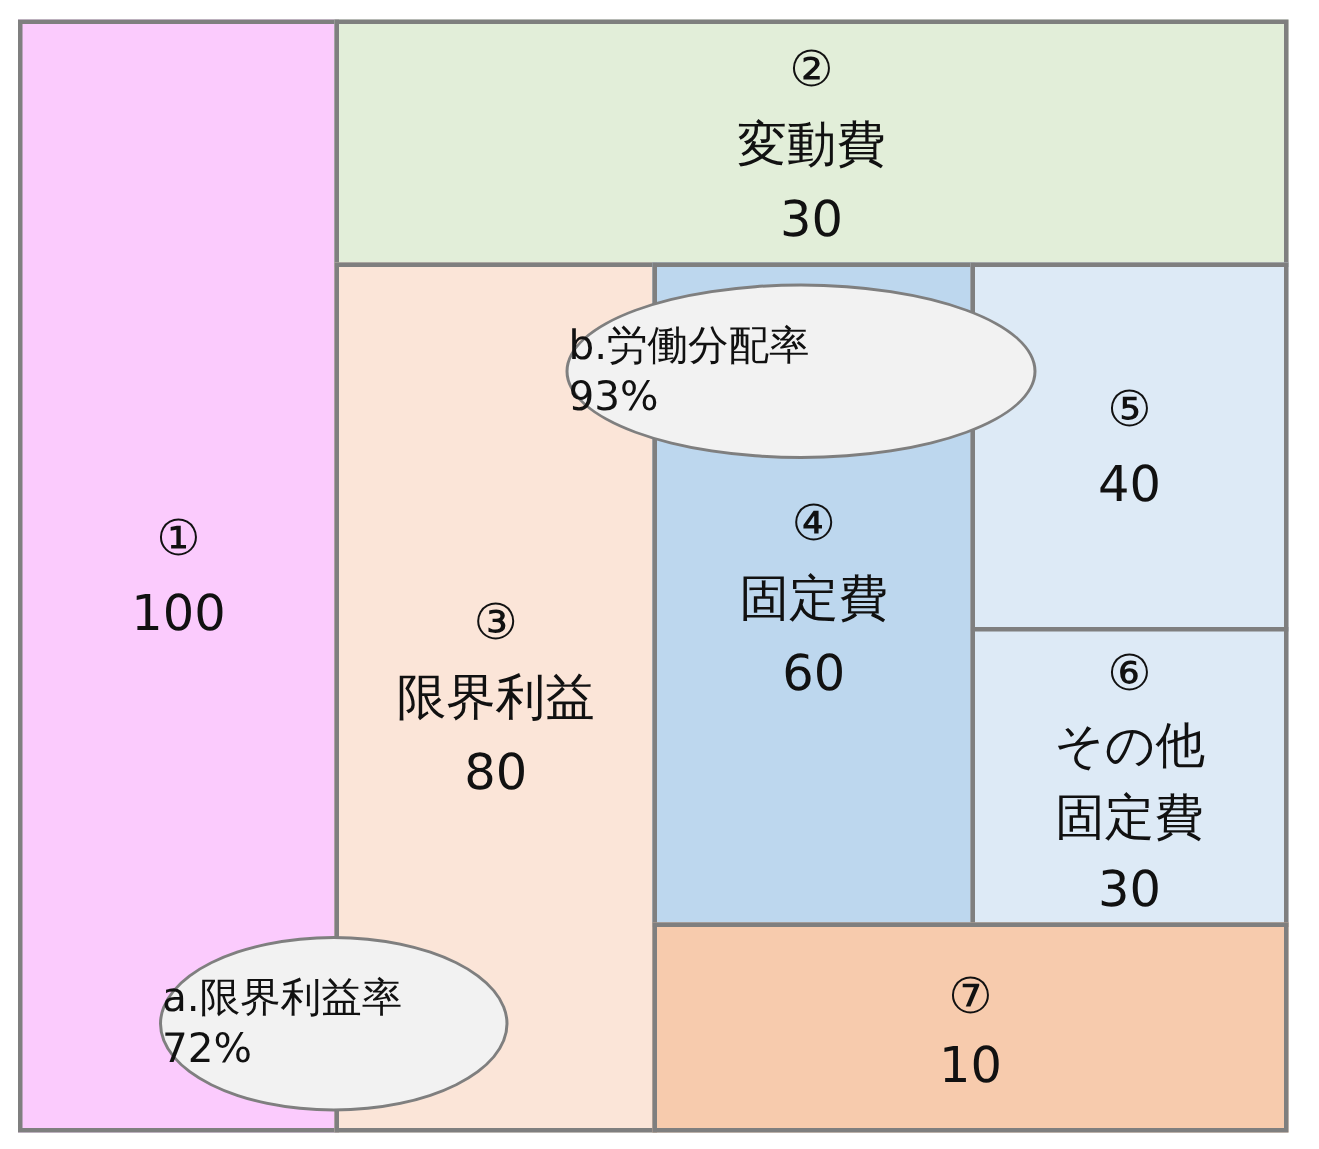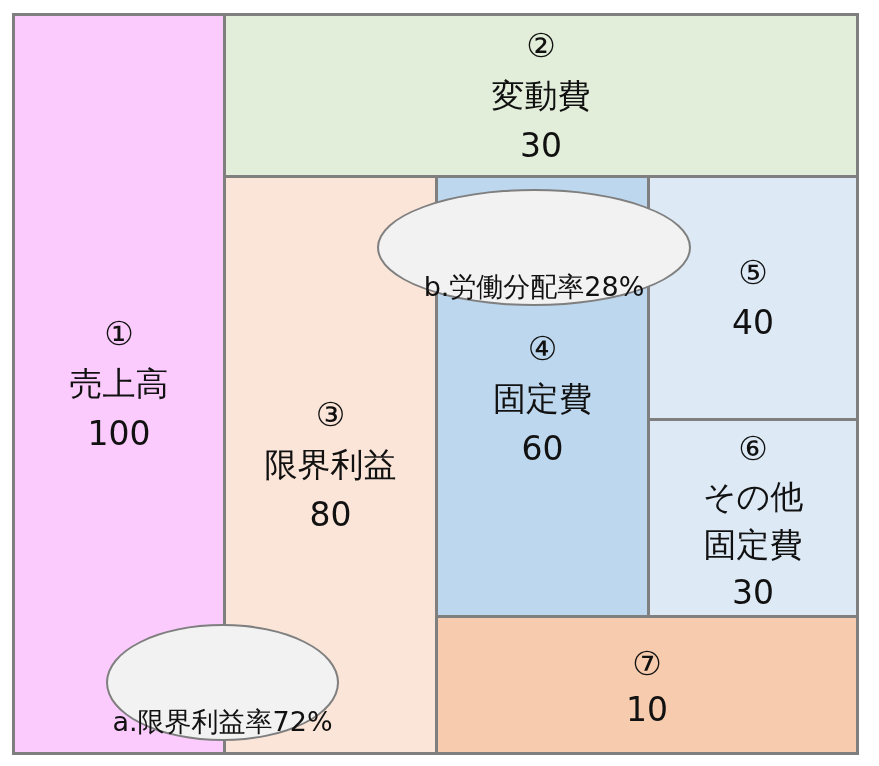"b.労働分配率" .ellipse { align-items: flex-end -> flex-start; flex-direction: none -> column }
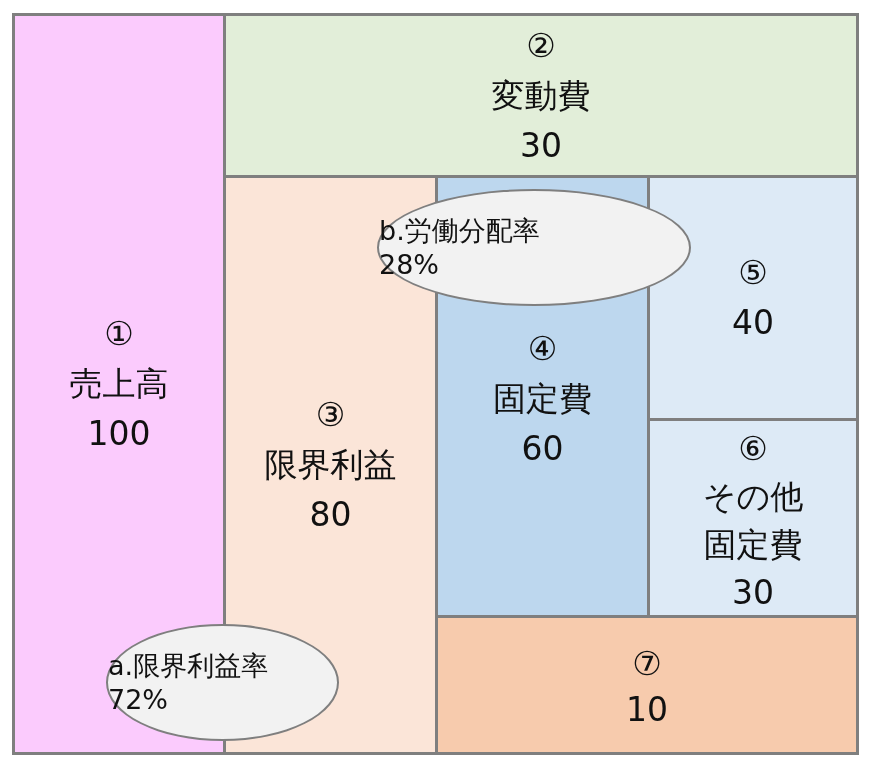"28%" span { text: 28% -> 93% }
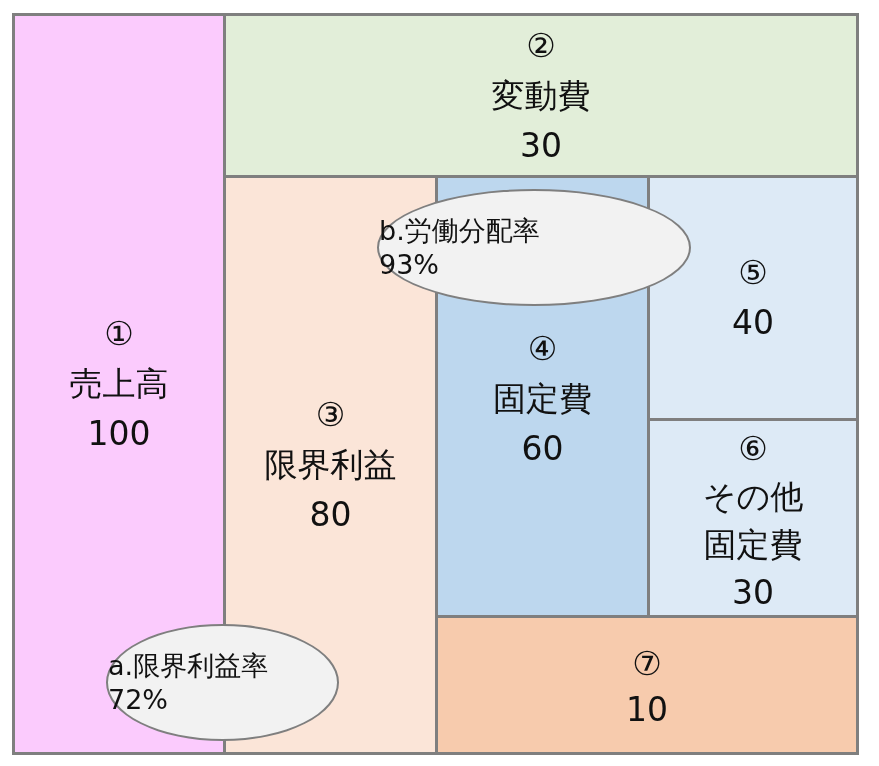"売上高" span { html: <span>売上高</span> -> none }
